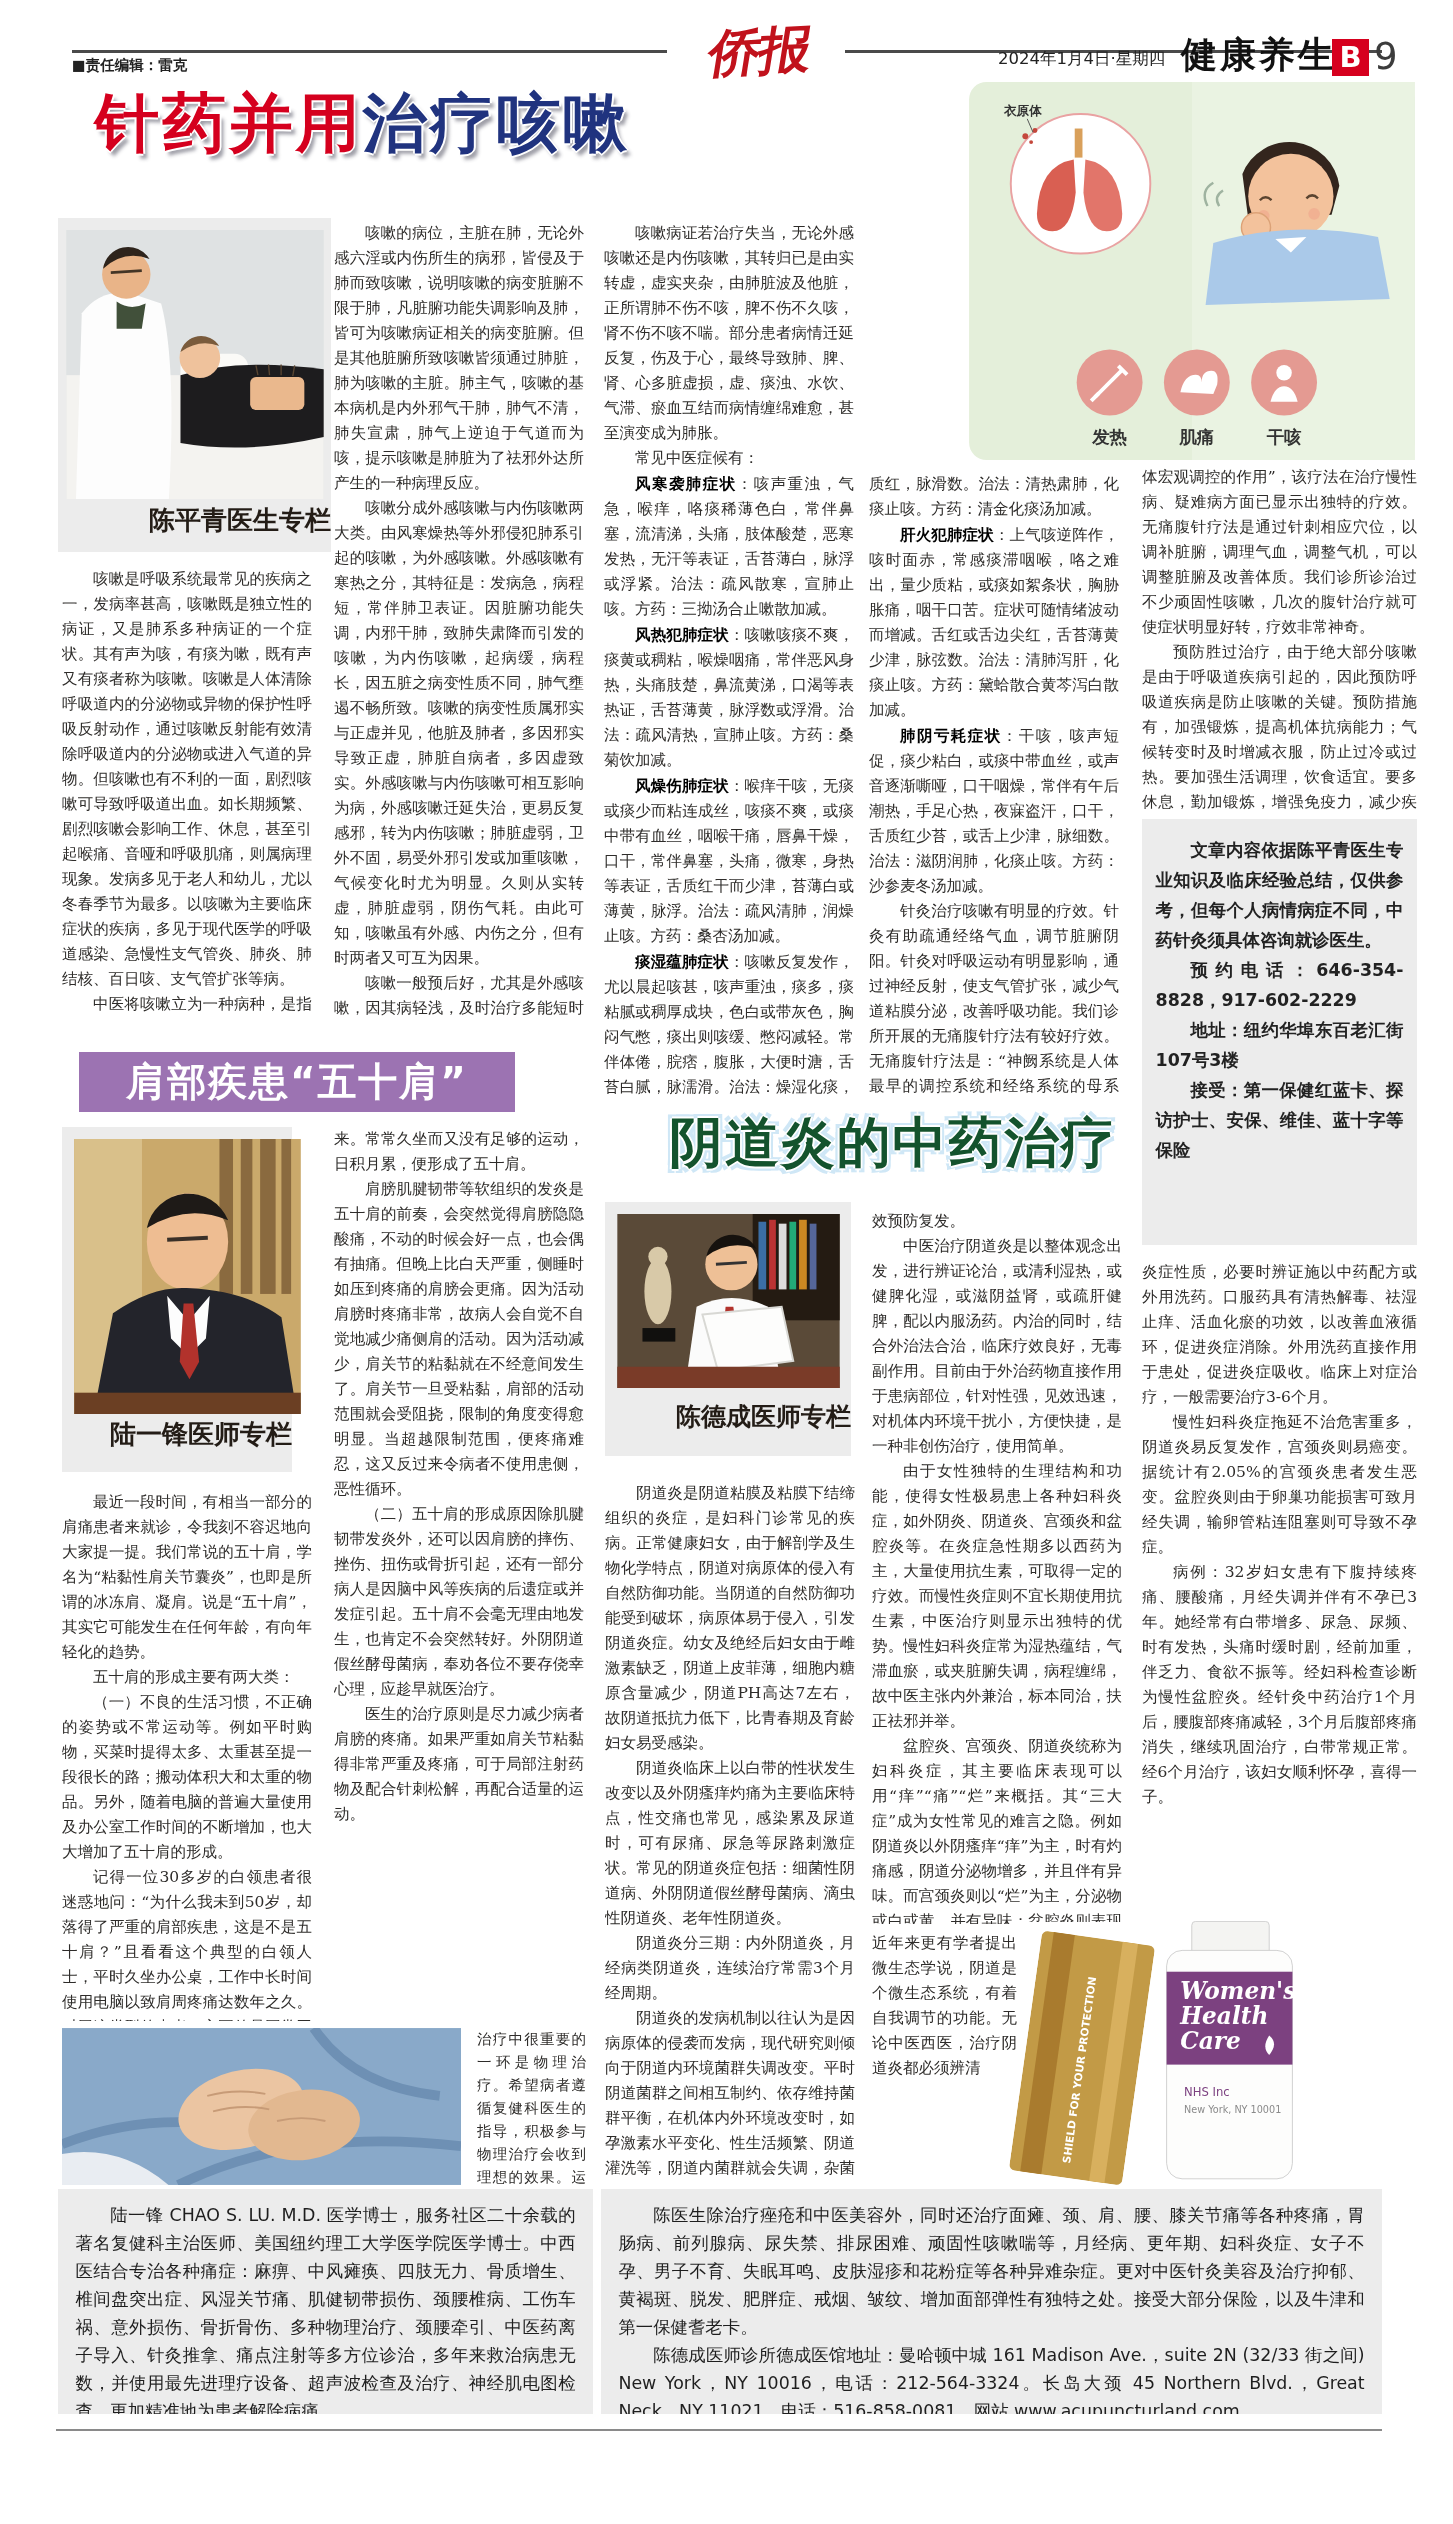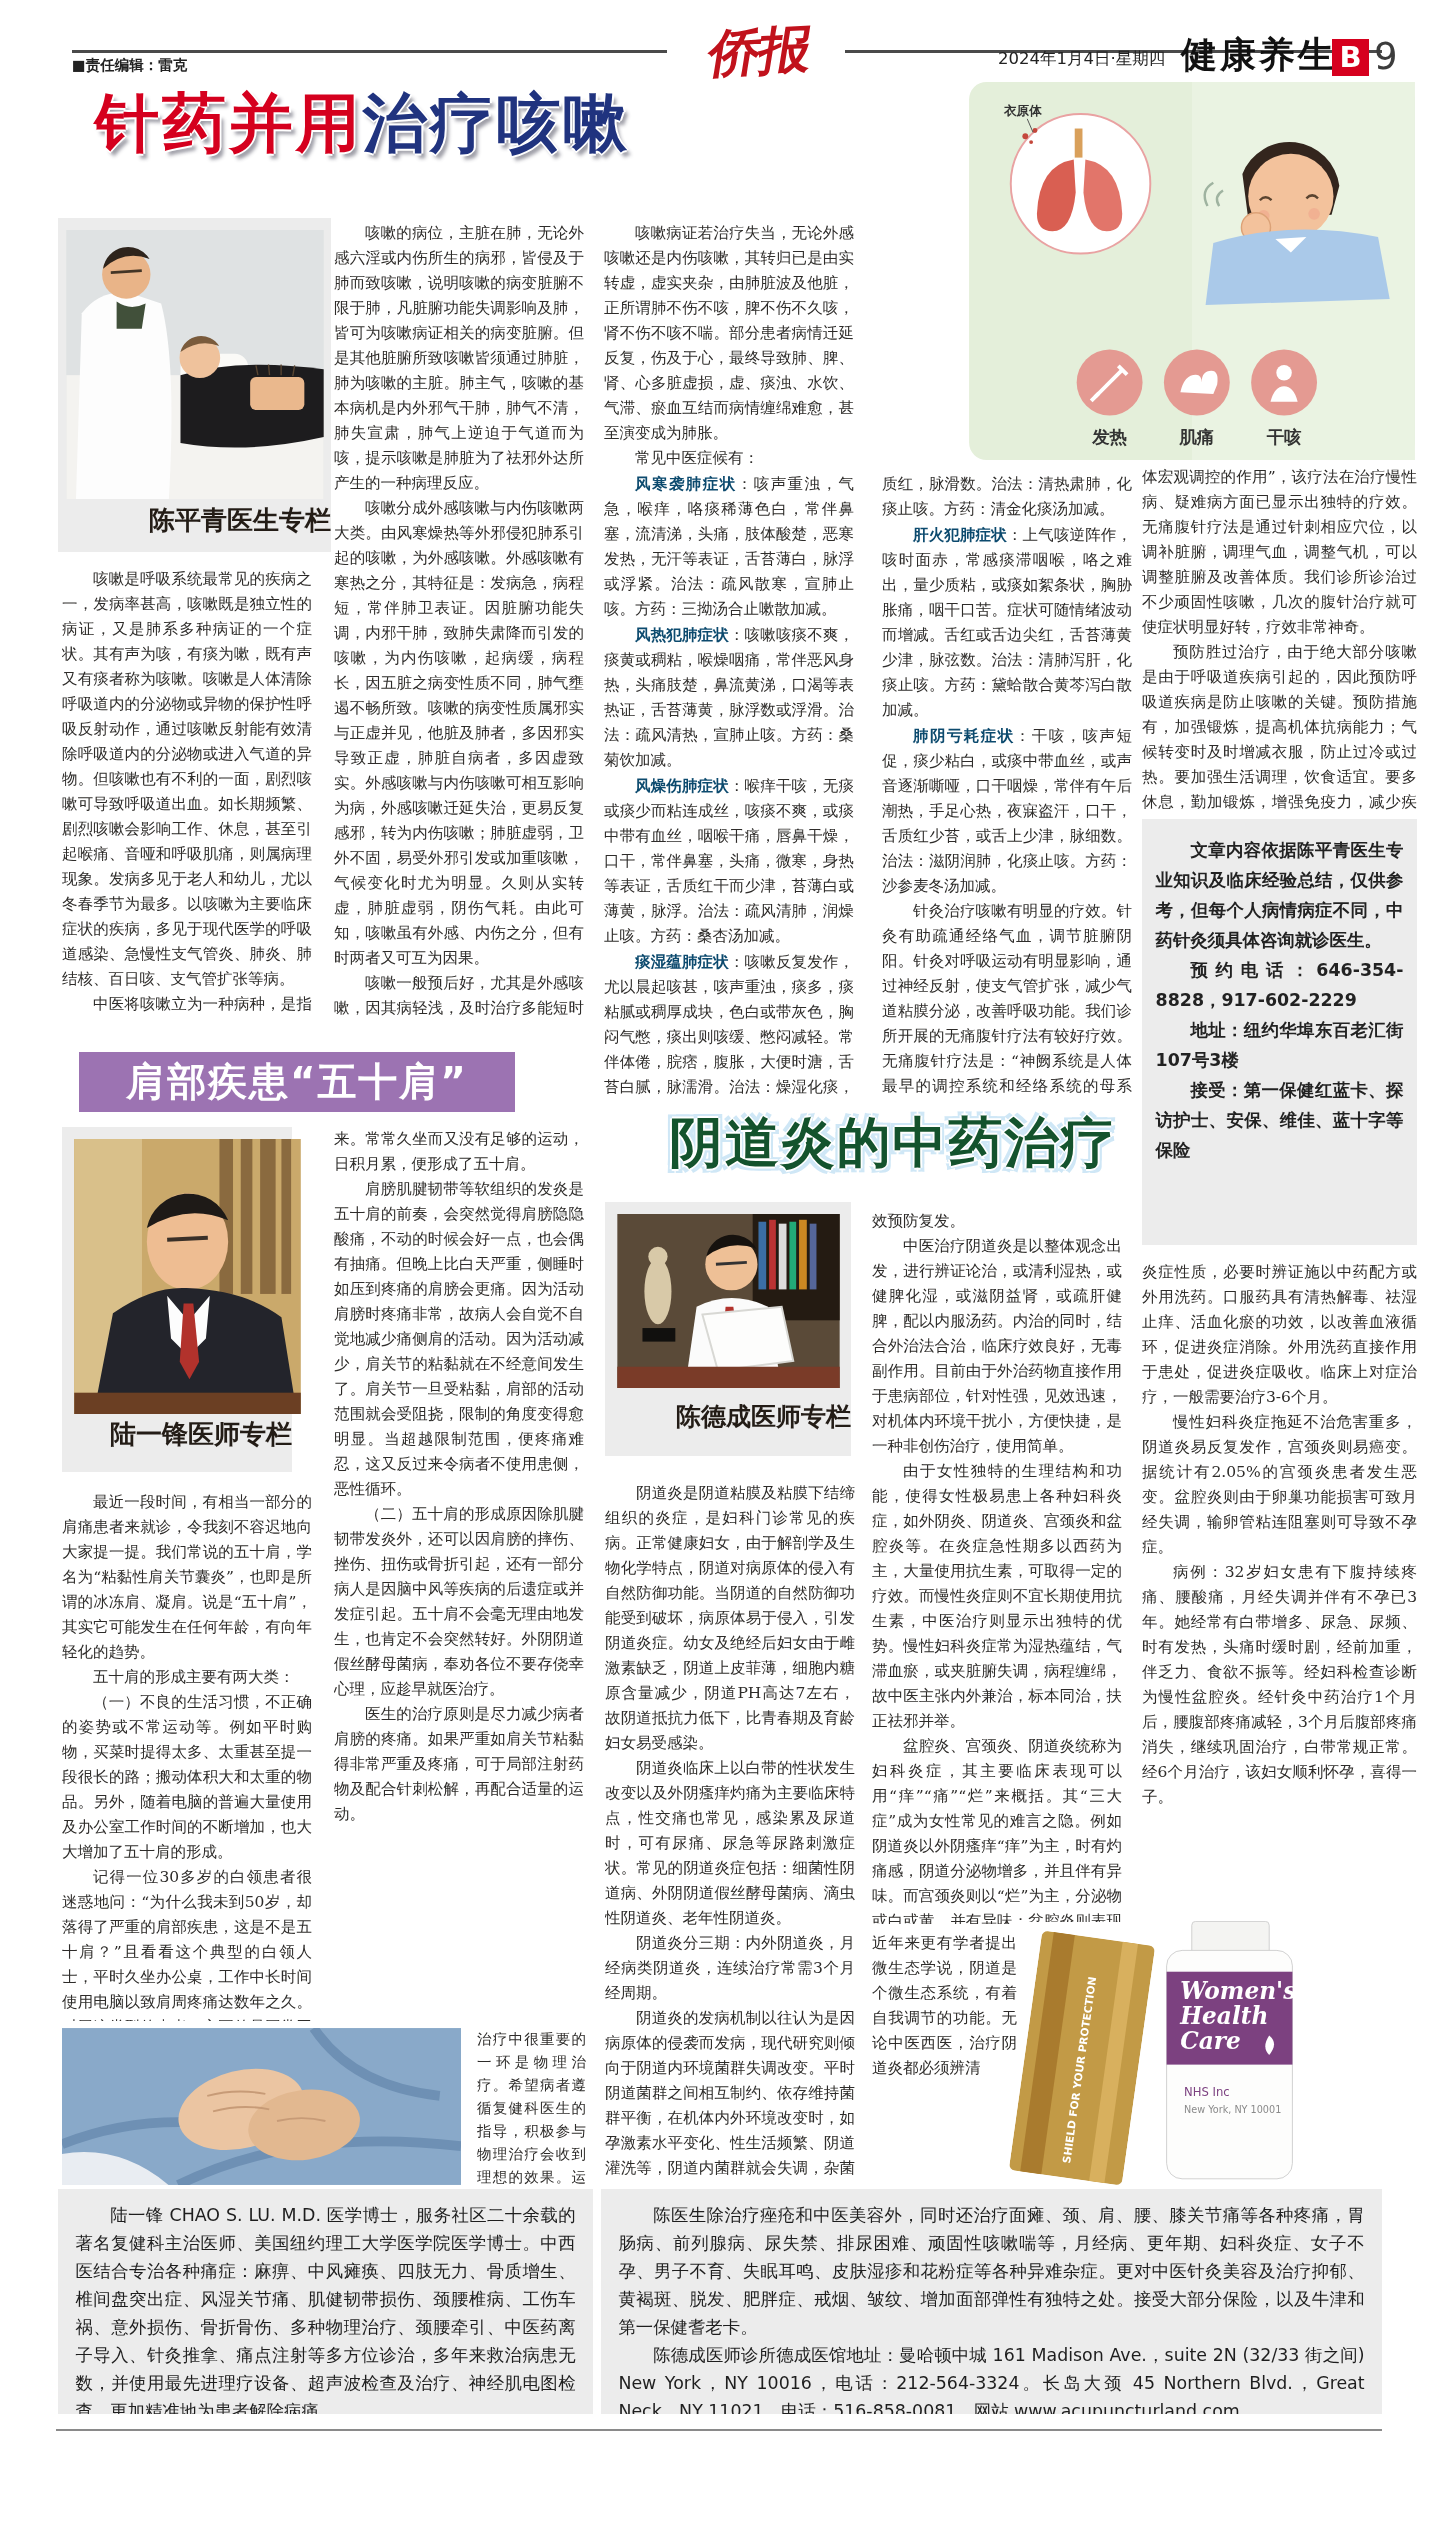"风寒袭肺症状" .col b { color: #0c4a6e -> #000000 }
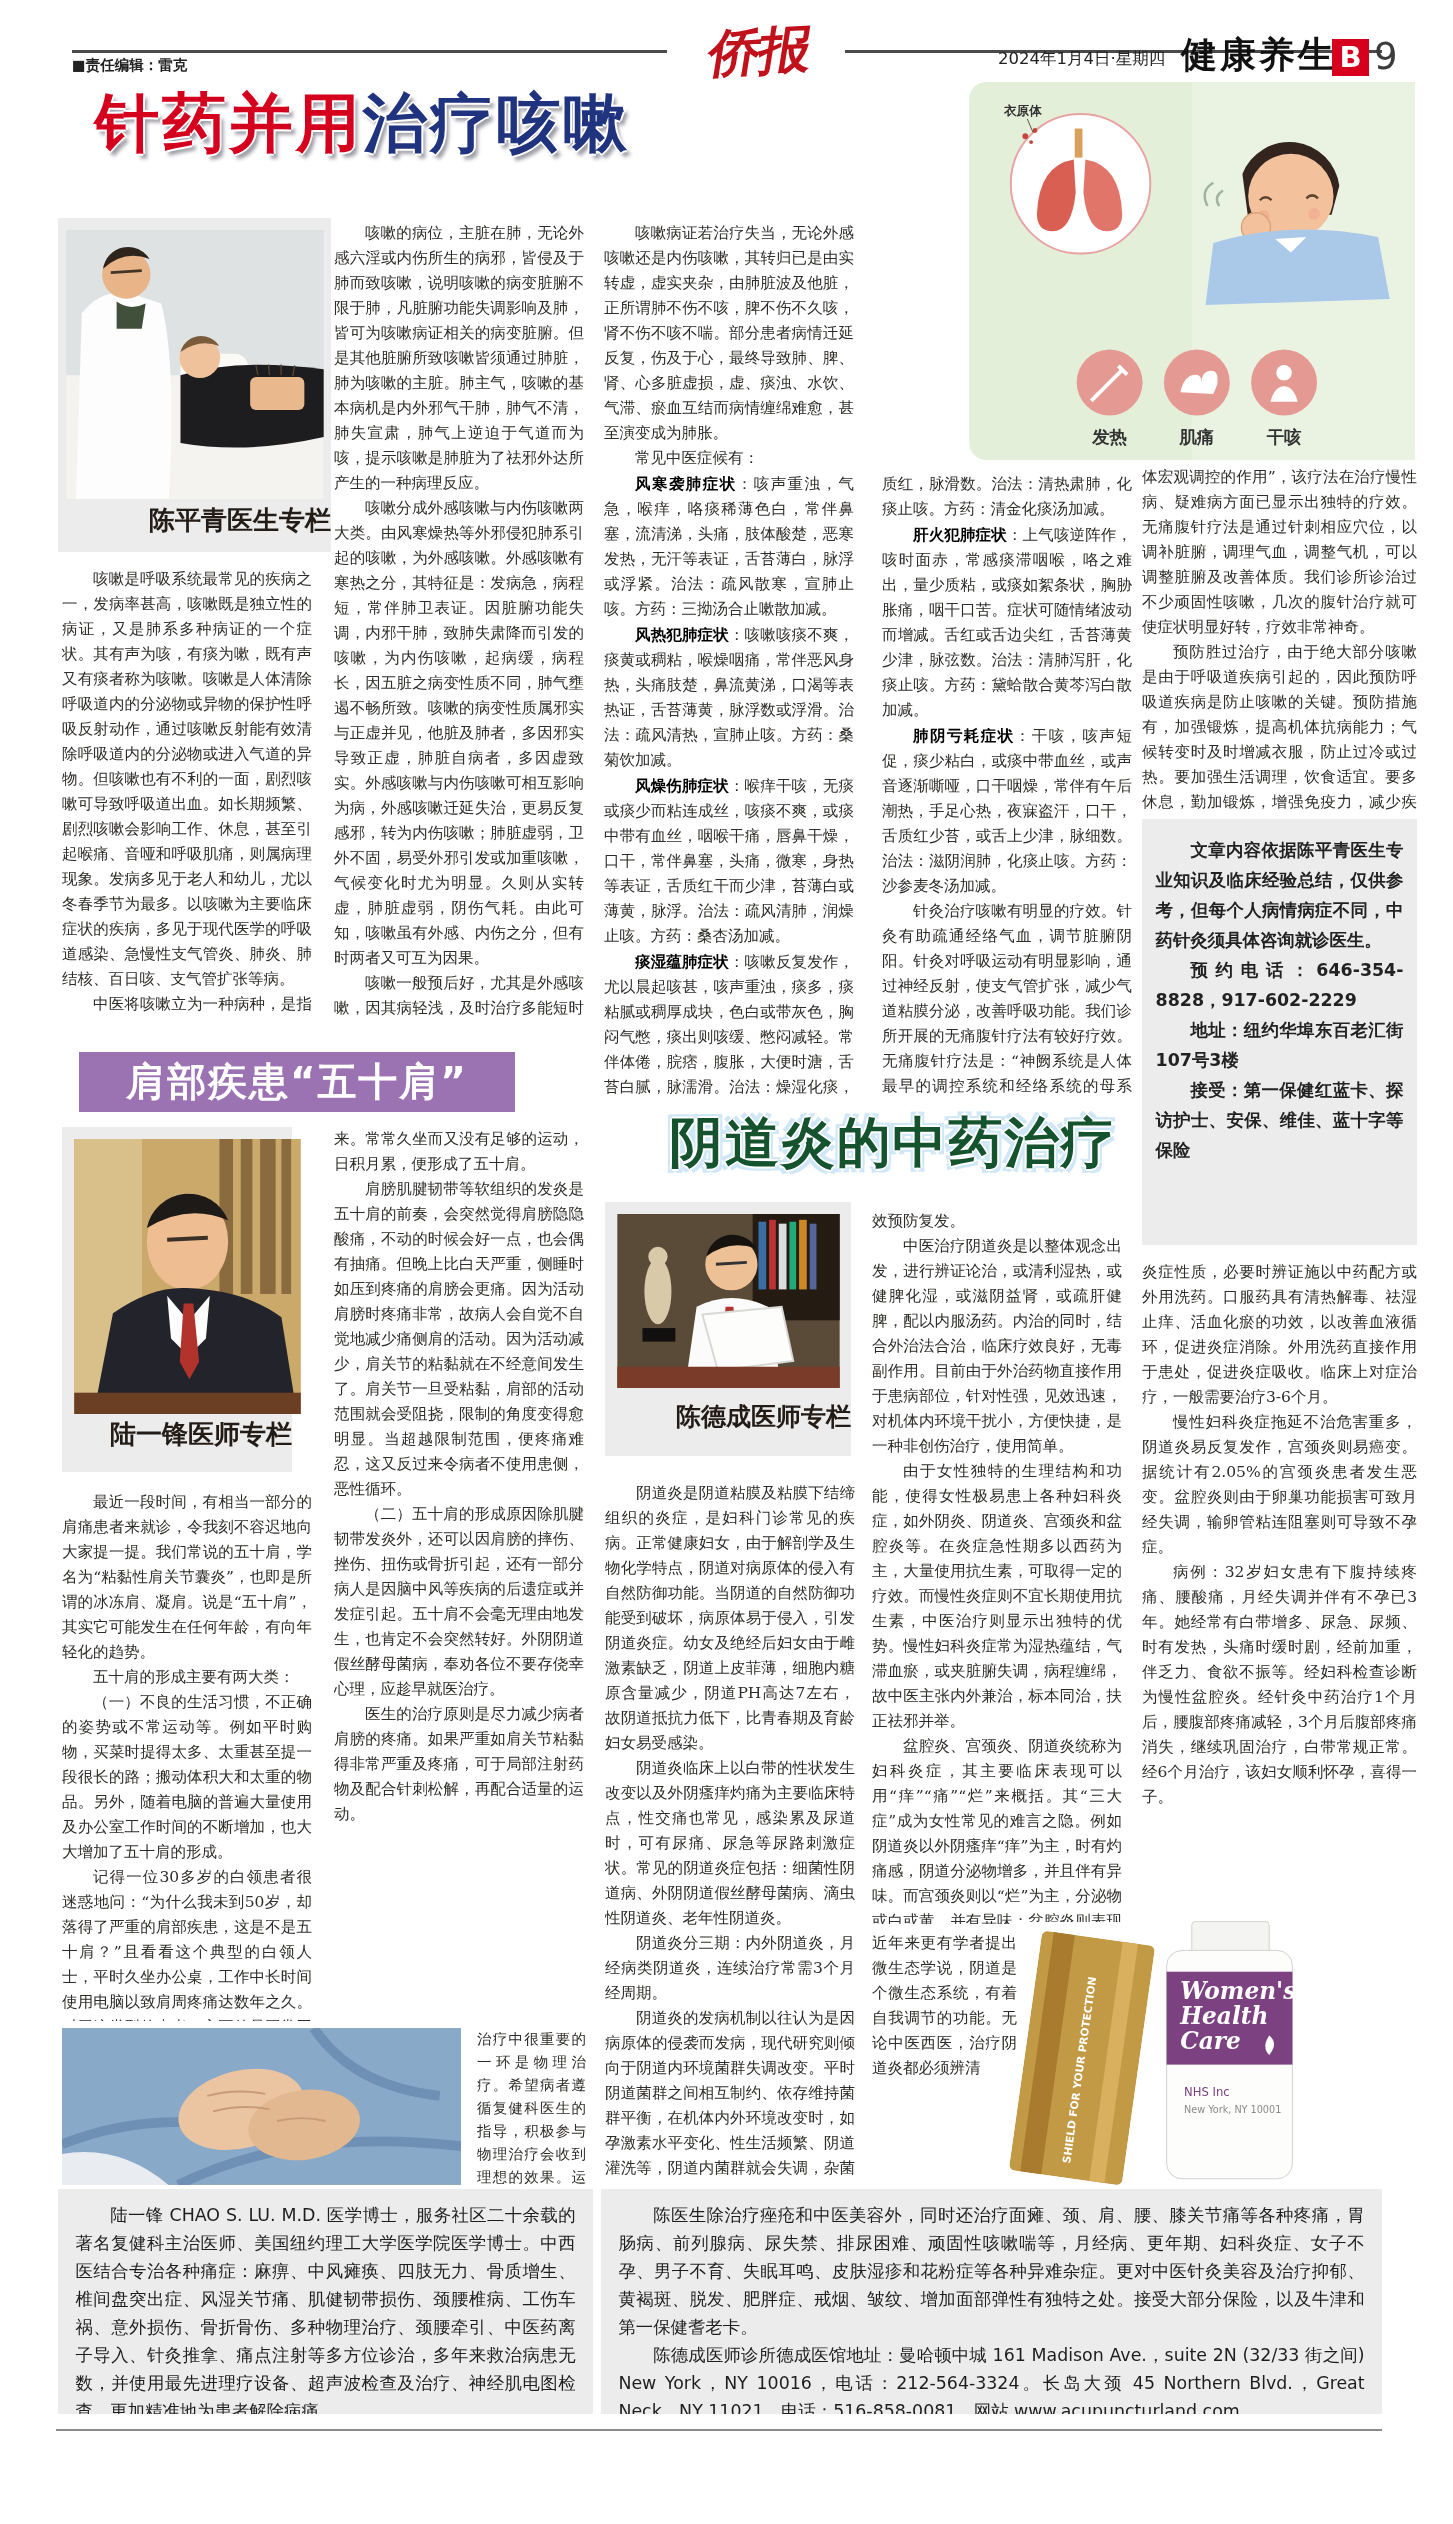"质红，脉滑数。治法：清热肃肺，化痰止咳。方药：清金化痰汤加减。" div.col { margin-left: 13px -> none }
